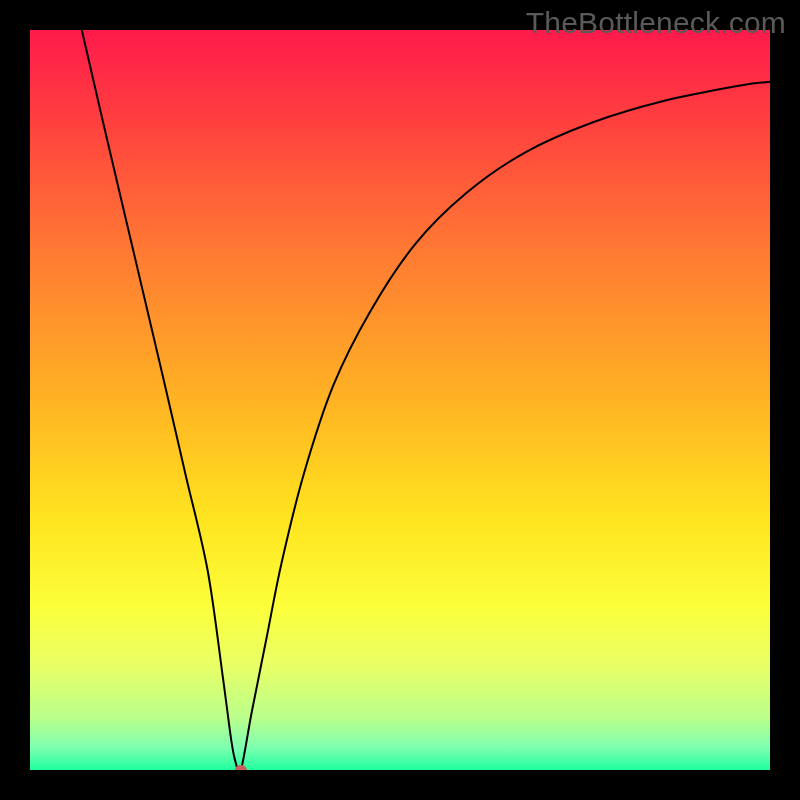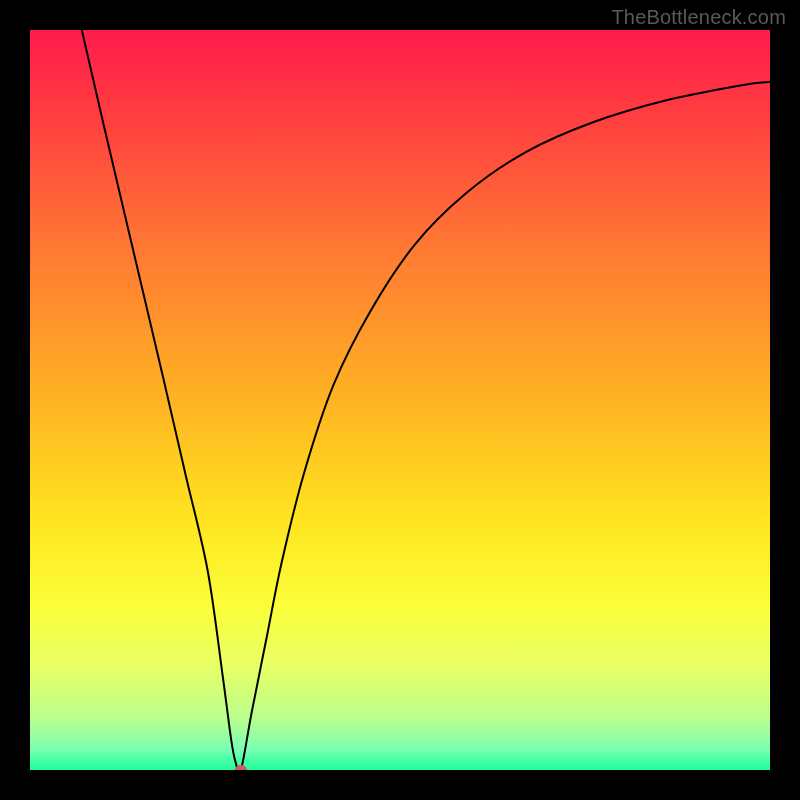"TheBottleneck.com" .watermark { font-size: 20px -> 30px }
